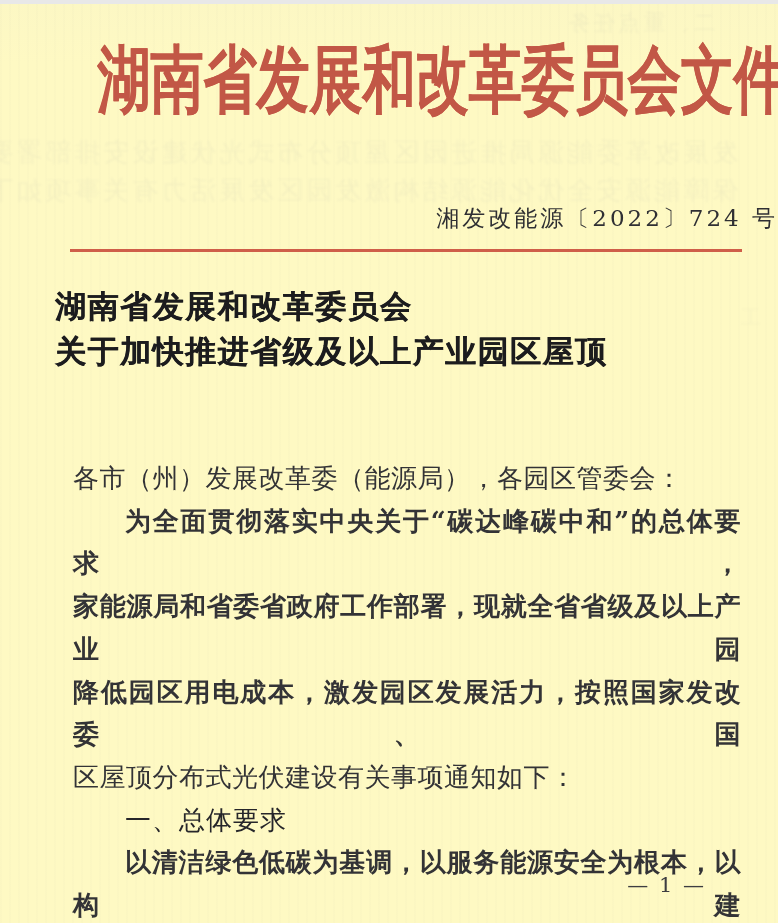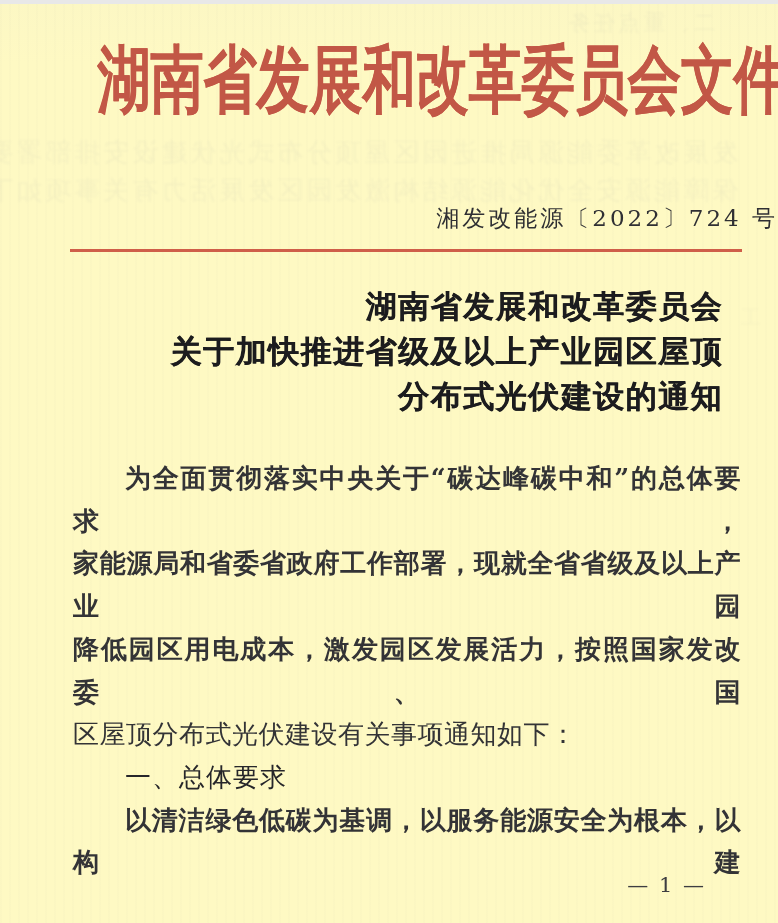"湖南省发展和改革委员会" .doc-title { text-align: right -> left }
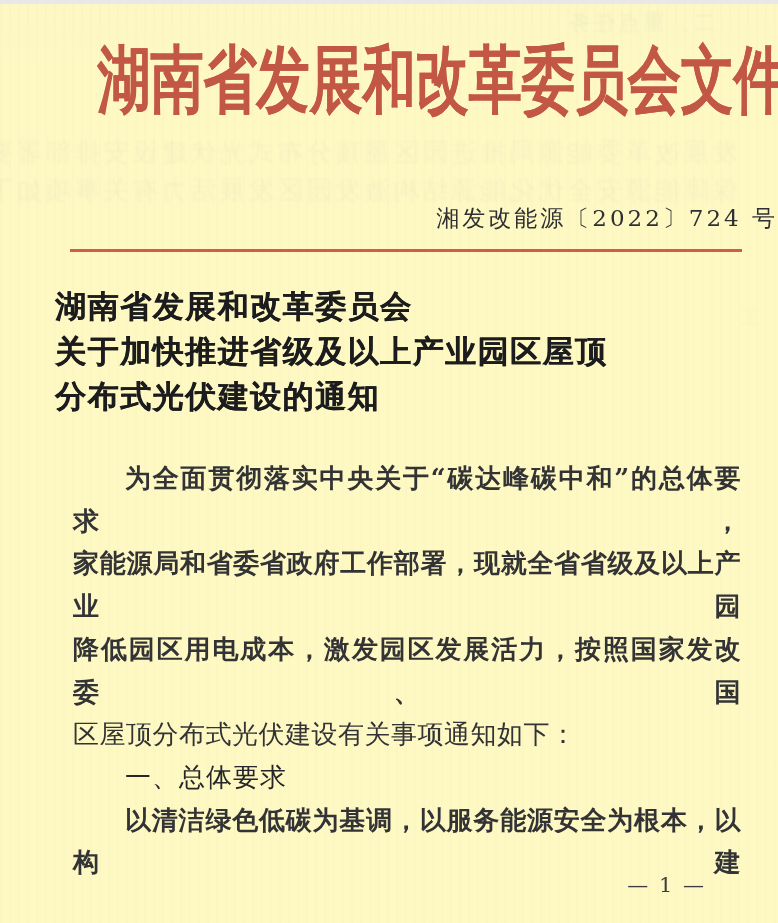"分布式光伏建设的通知" div { html: <div>分布式光伏建设的通知</div> -> none }
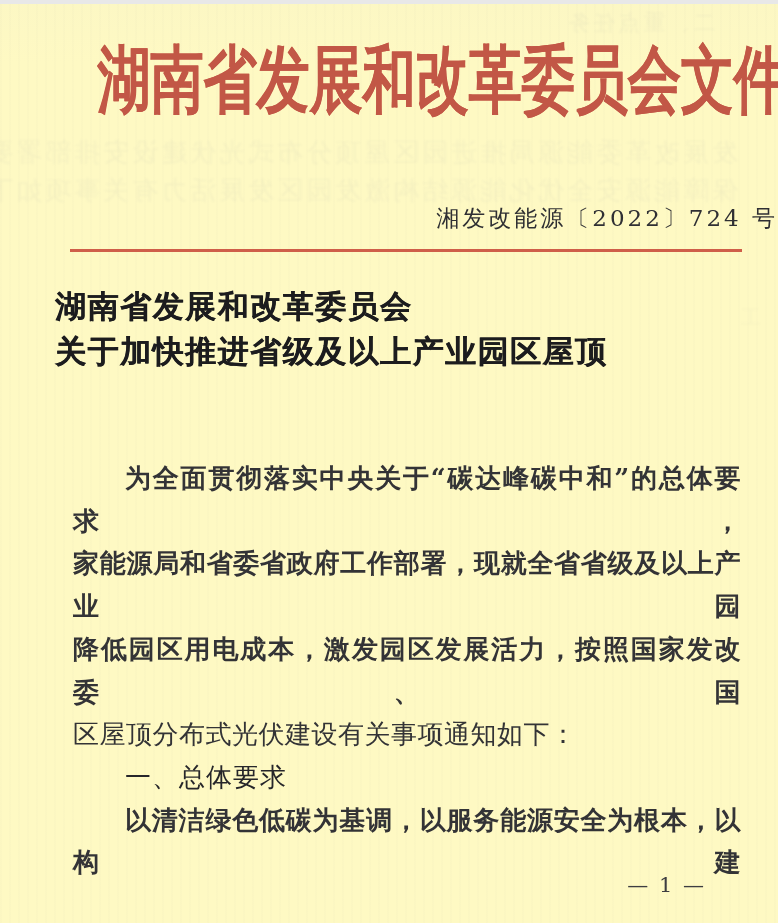"各市（州）发展改革委（能源局），各园区管委会：" div.bline { html: none -> <div>各市（州）发展改革委（能源局），各园区管委会：</div> }
